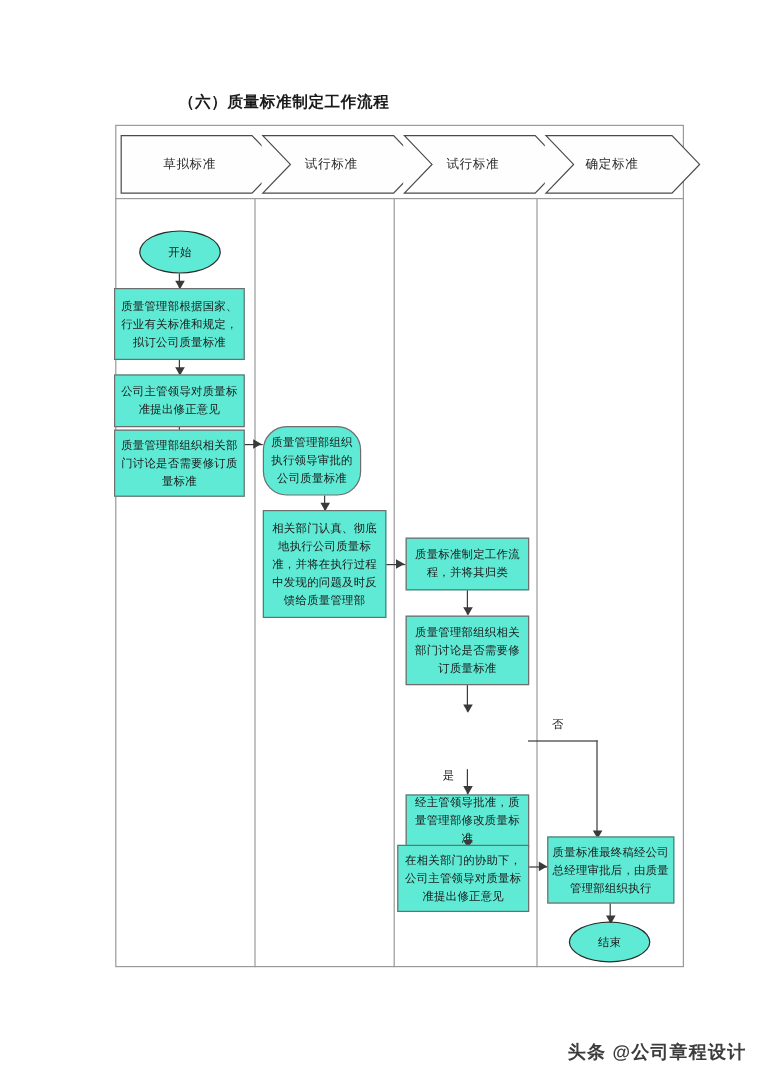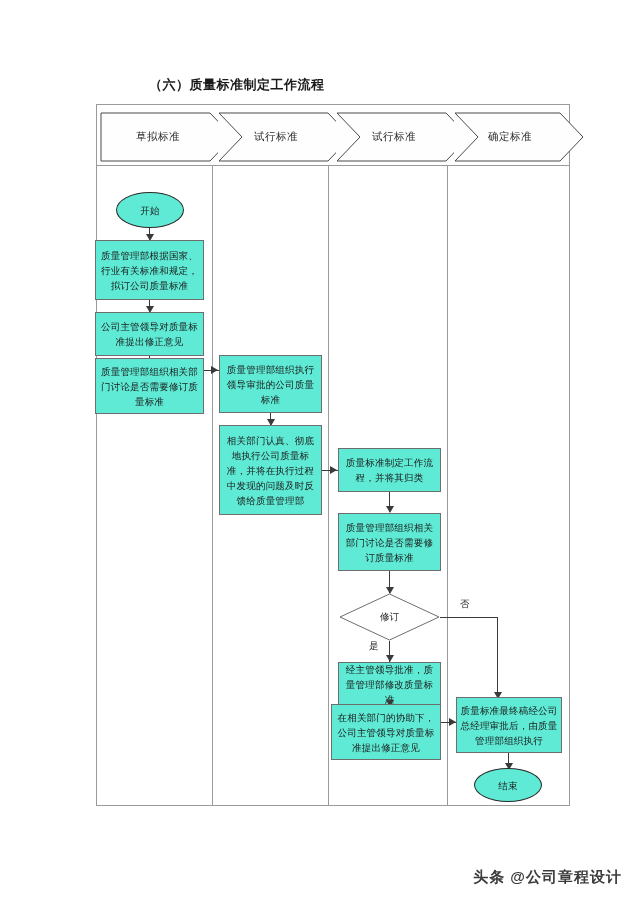"质量管理部组织执行领导审批的公司质量标准" div.node { border-radius: none -> 20px; width: 103px -> 82px }
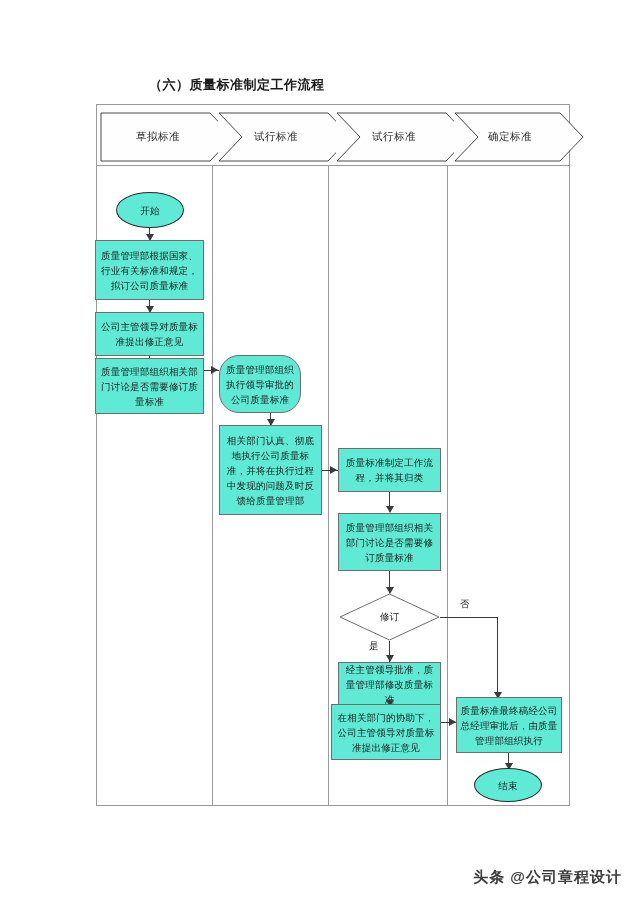"修订" div.diamond { html: <div> <svg> <path></path> </svg> <div>修订</div> </div> -> none }
